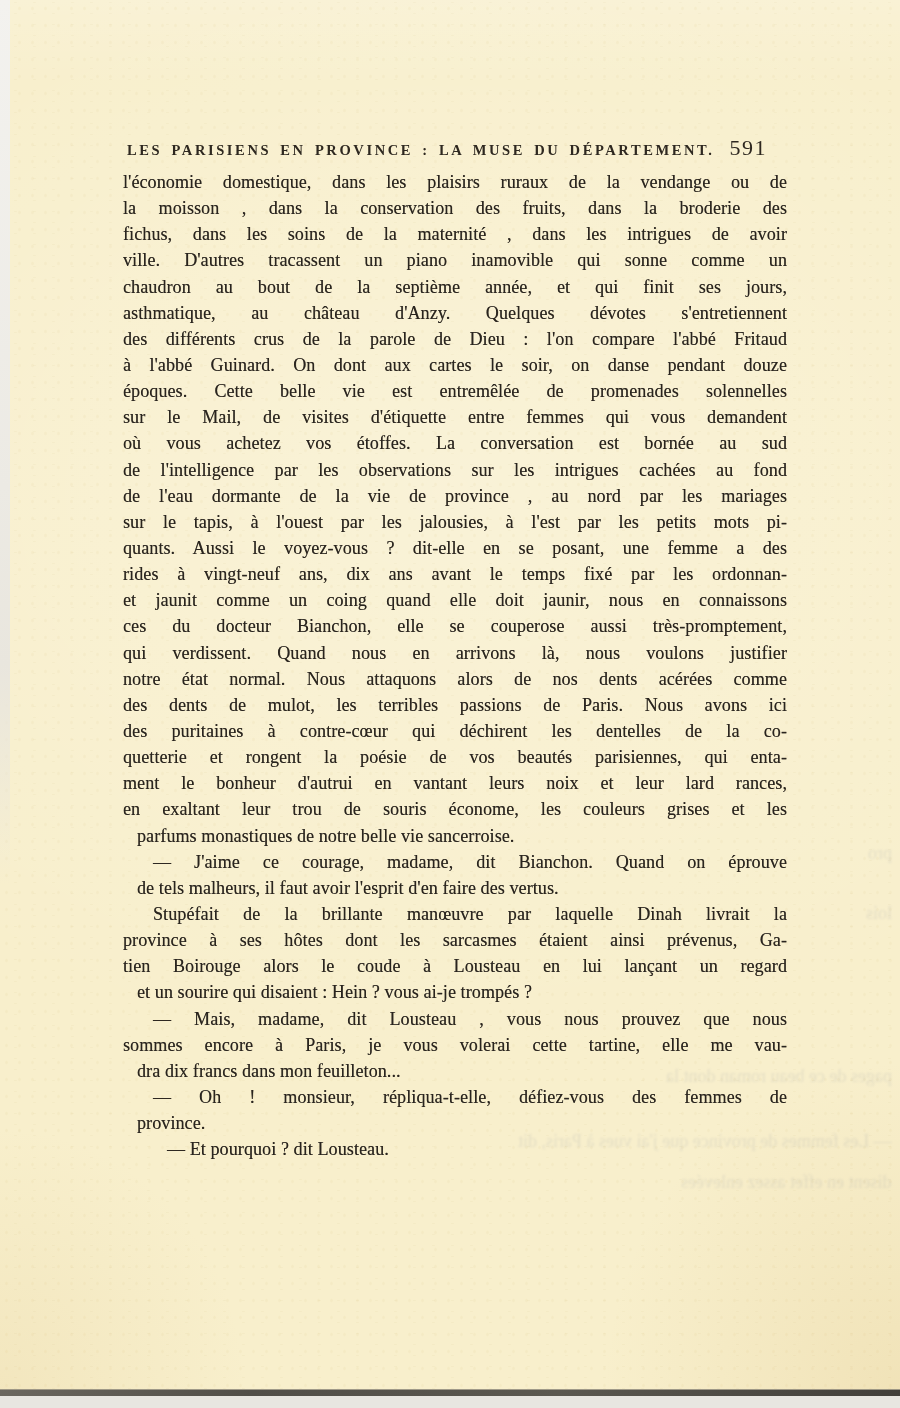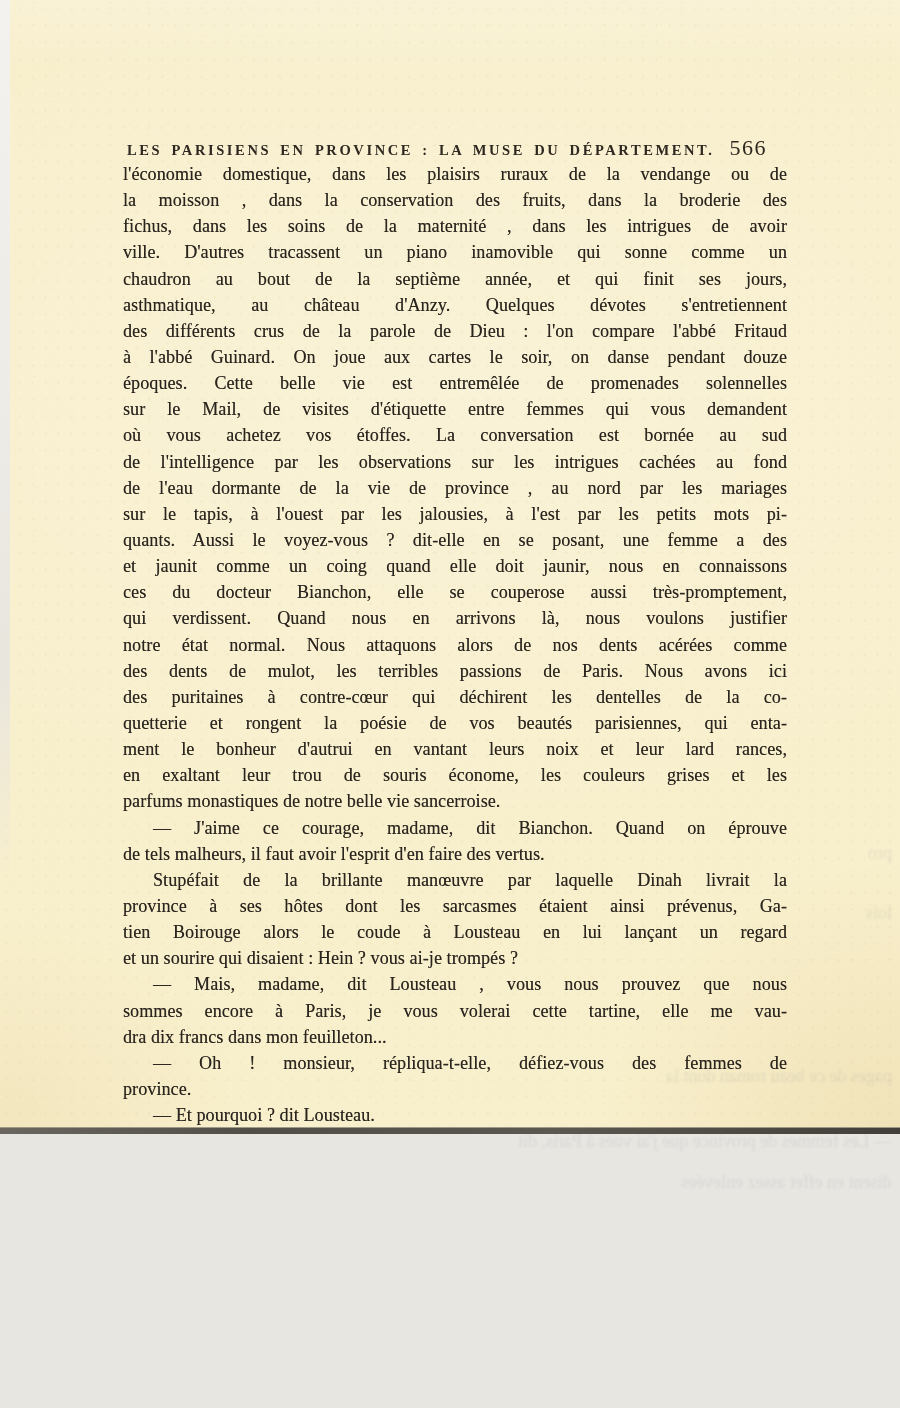"LES PARISIENS EN PROVINCE :" .scan { height: 1134px -> 1396px }
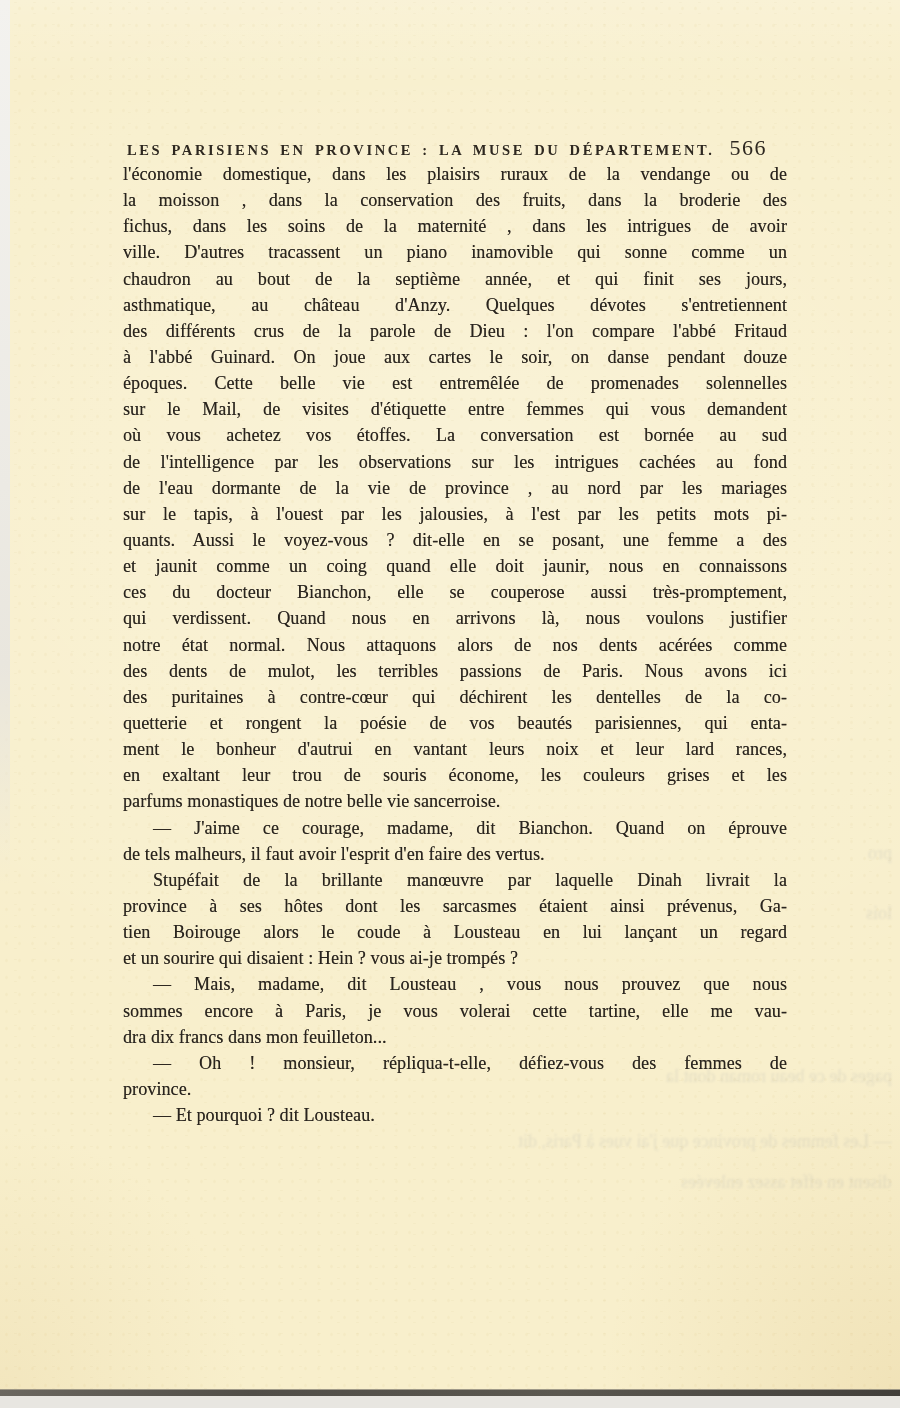"566" span.pagenum { text: 566 -> 591 }
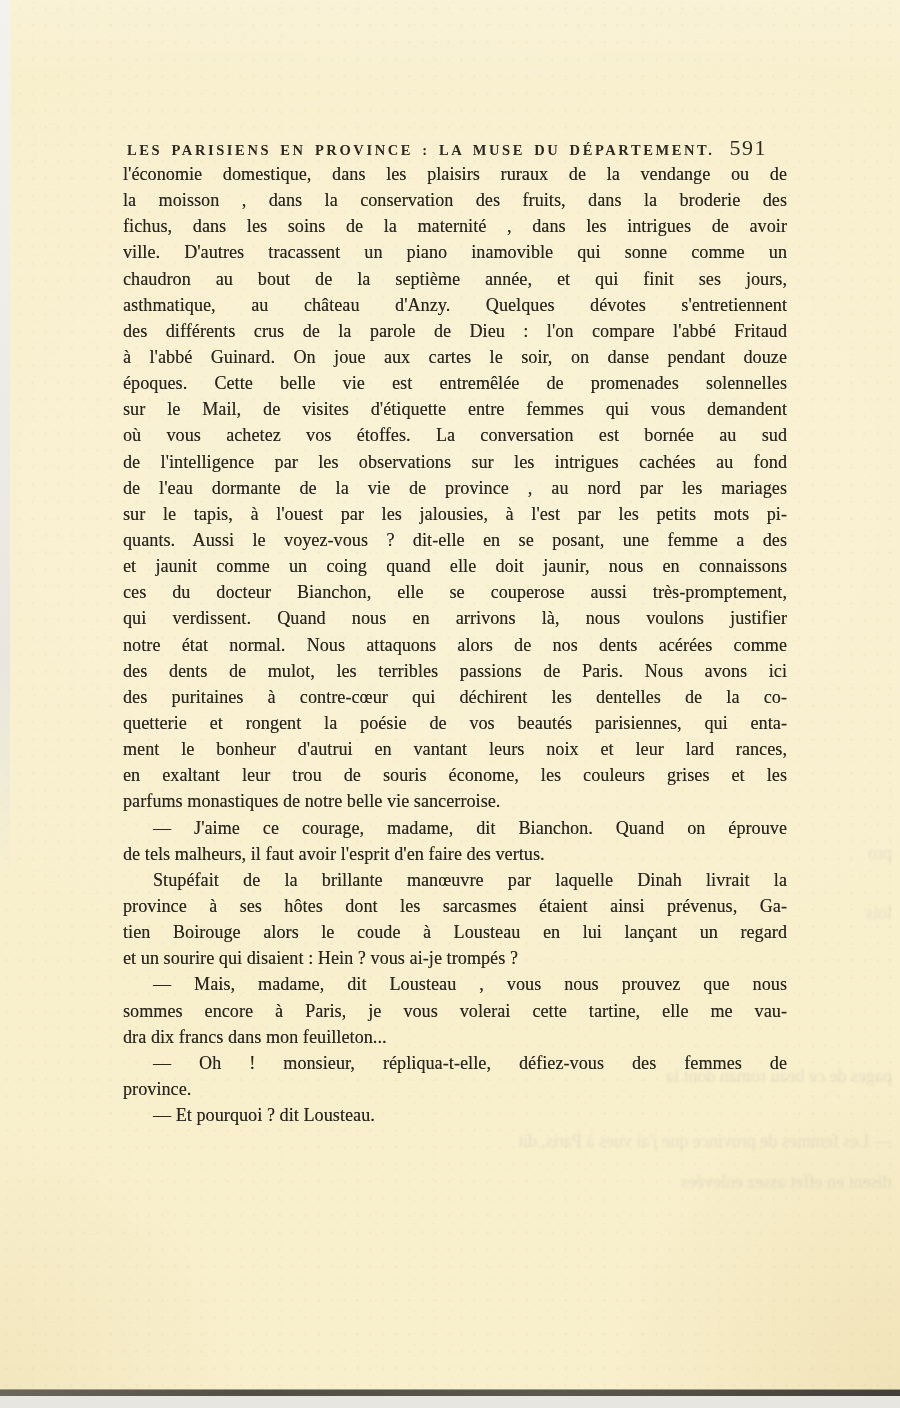"l'économie domestique, dans les plaisirs" .text-block { top: 161px -> 169px }
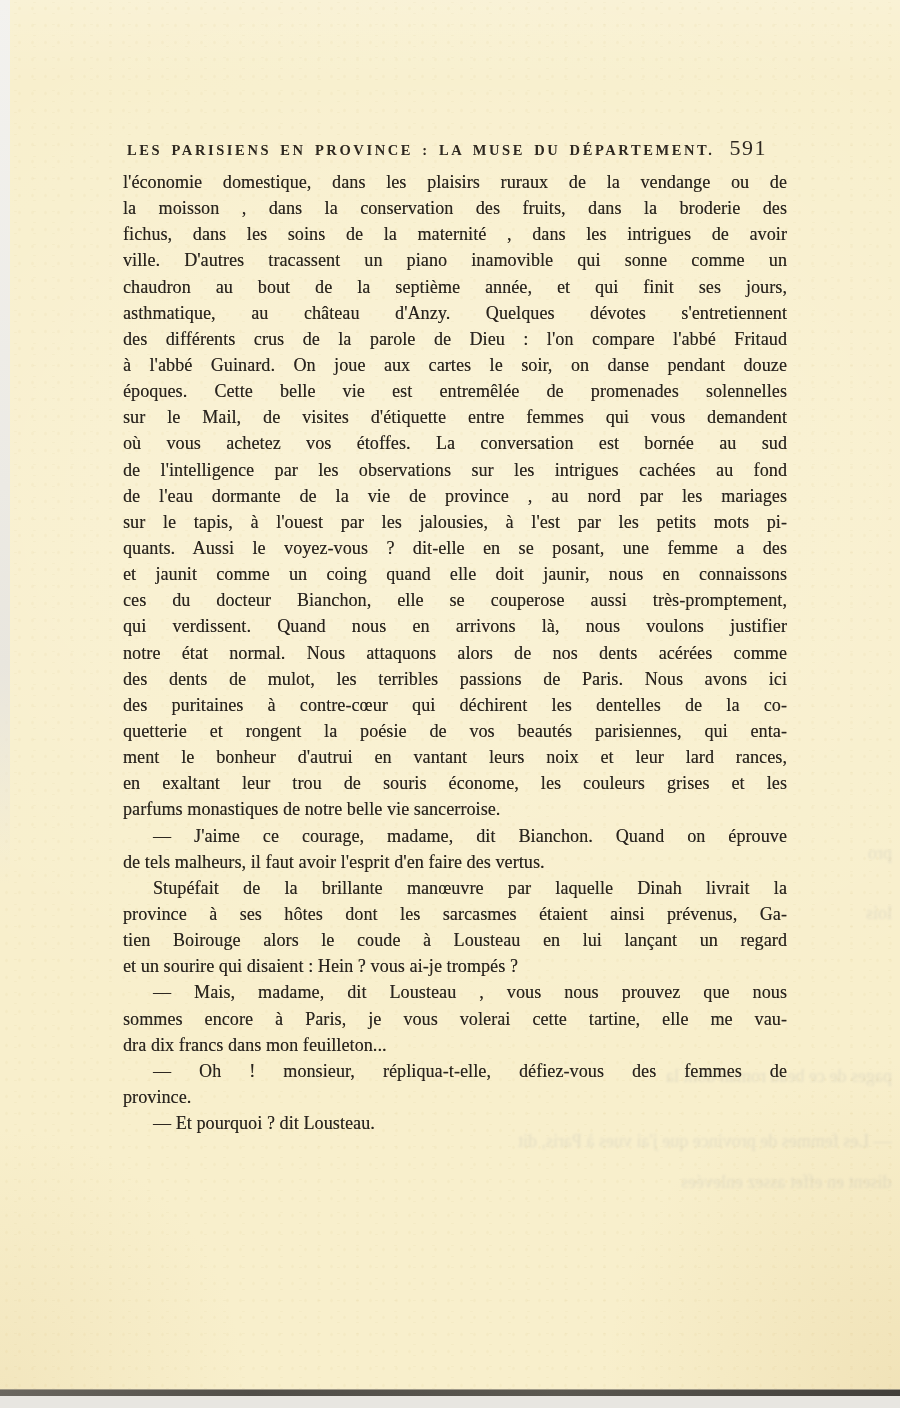"à l'abbé Guinard. On joue" div.line { text: joue -> dont }
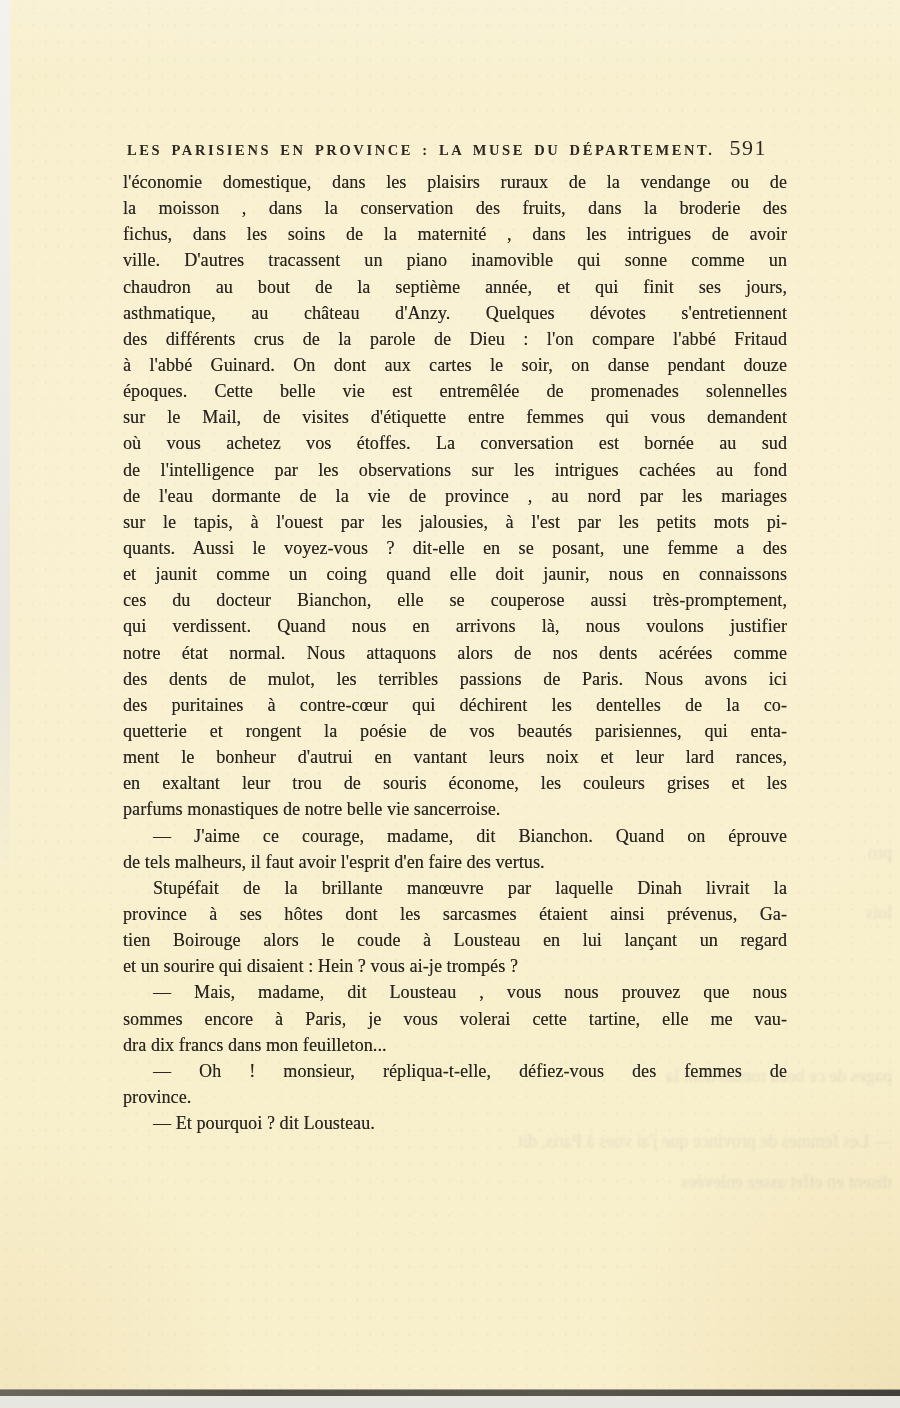"rides à vingt-neuf ans, dix" div.line { html: none -> <div>rides à vingt-neuf ans, dix ans avant le temps fixé par les ordonnan-</div> }
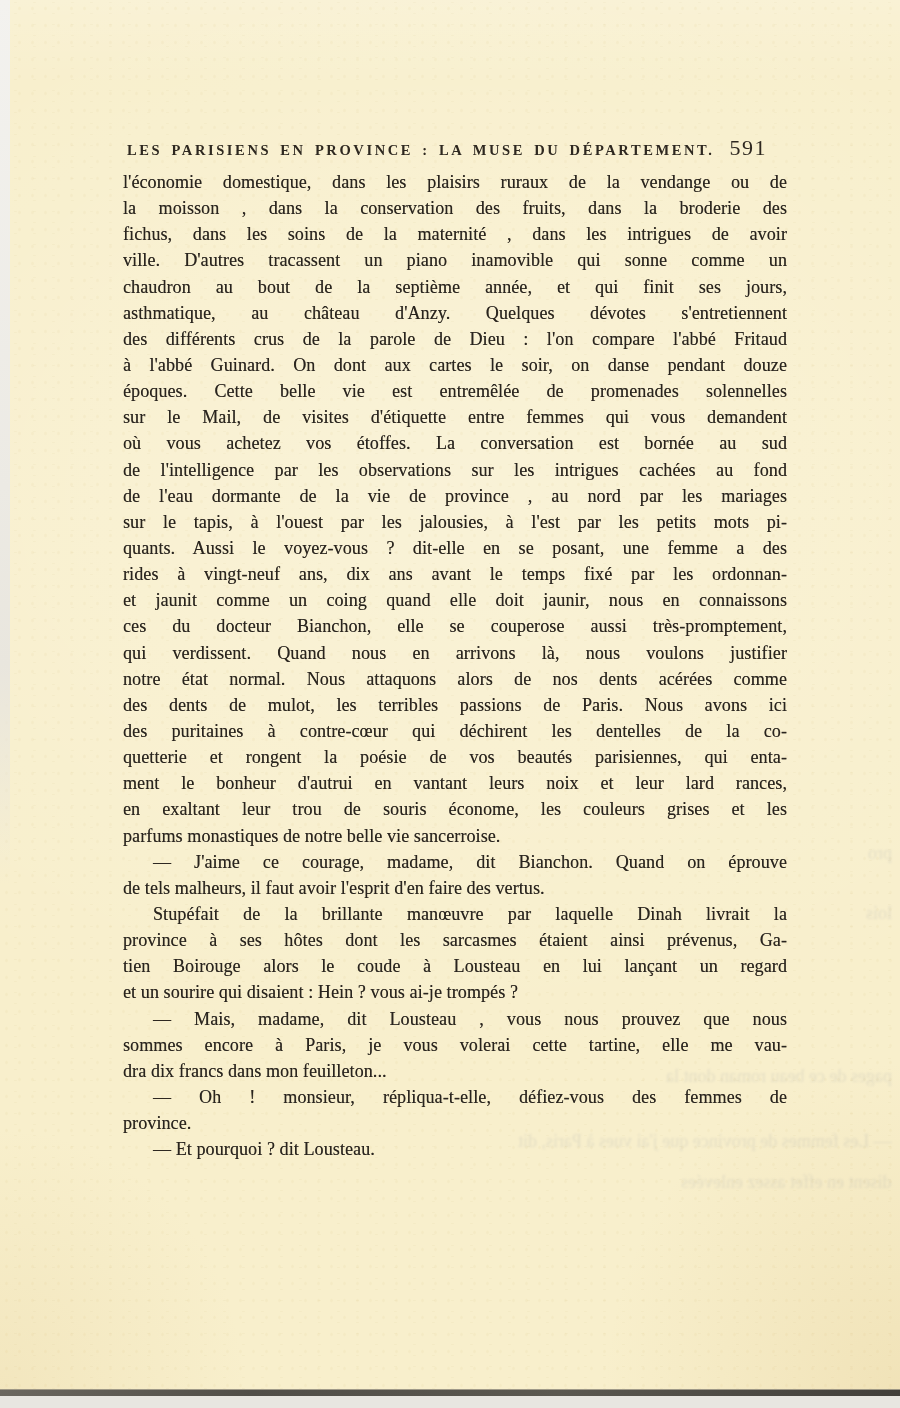"parfums monastiques de notre belle" .line.para-end { margin-left: none -> 14px }
